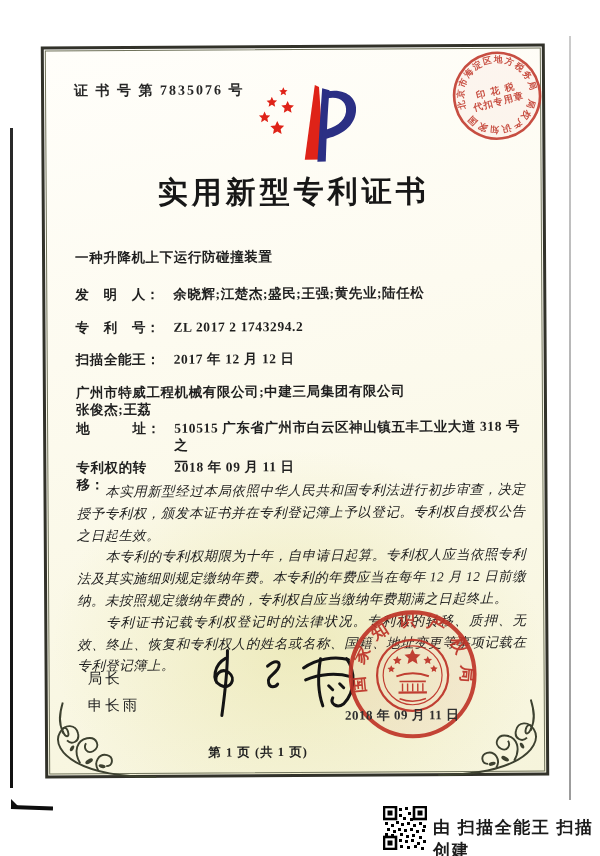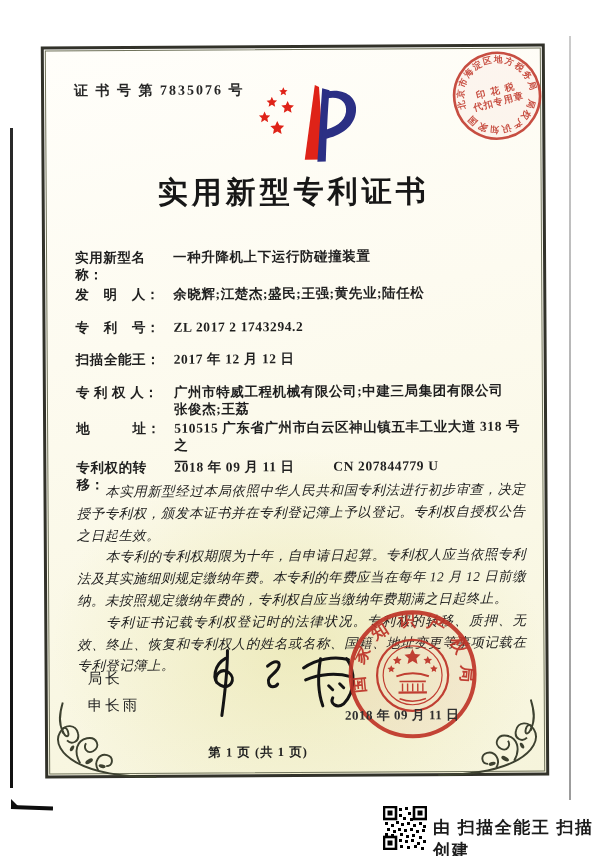"实用新型名称：" span.lbl { html: <span>实用新型名称：</span> -> none }
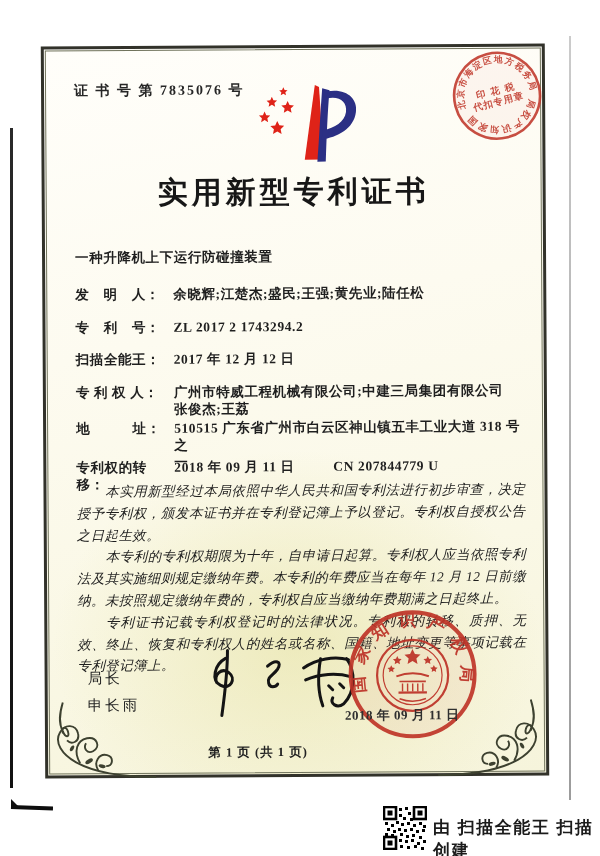"专 利 权 人：" span.lbl { html: <span>专 利 权 人：</span> -> none }
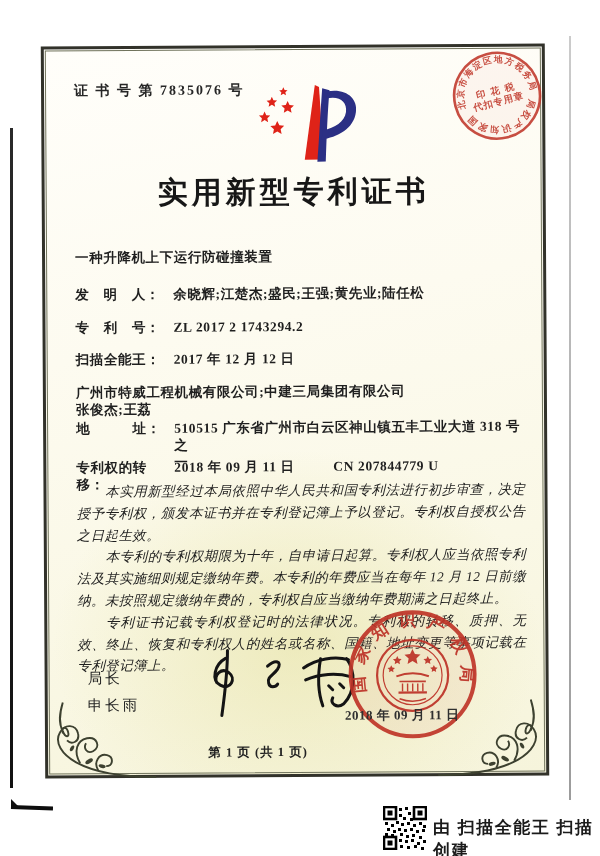"CN 207844779 U" span.val { html: <span>CN 207844779 U</span> -> none }
